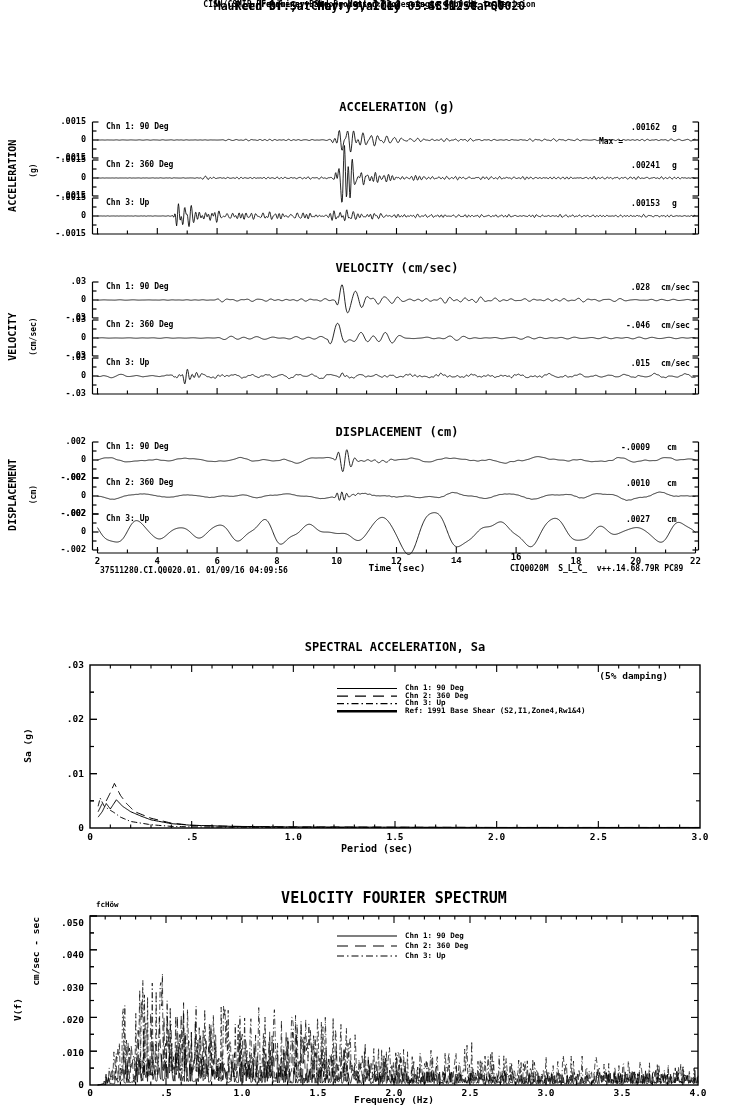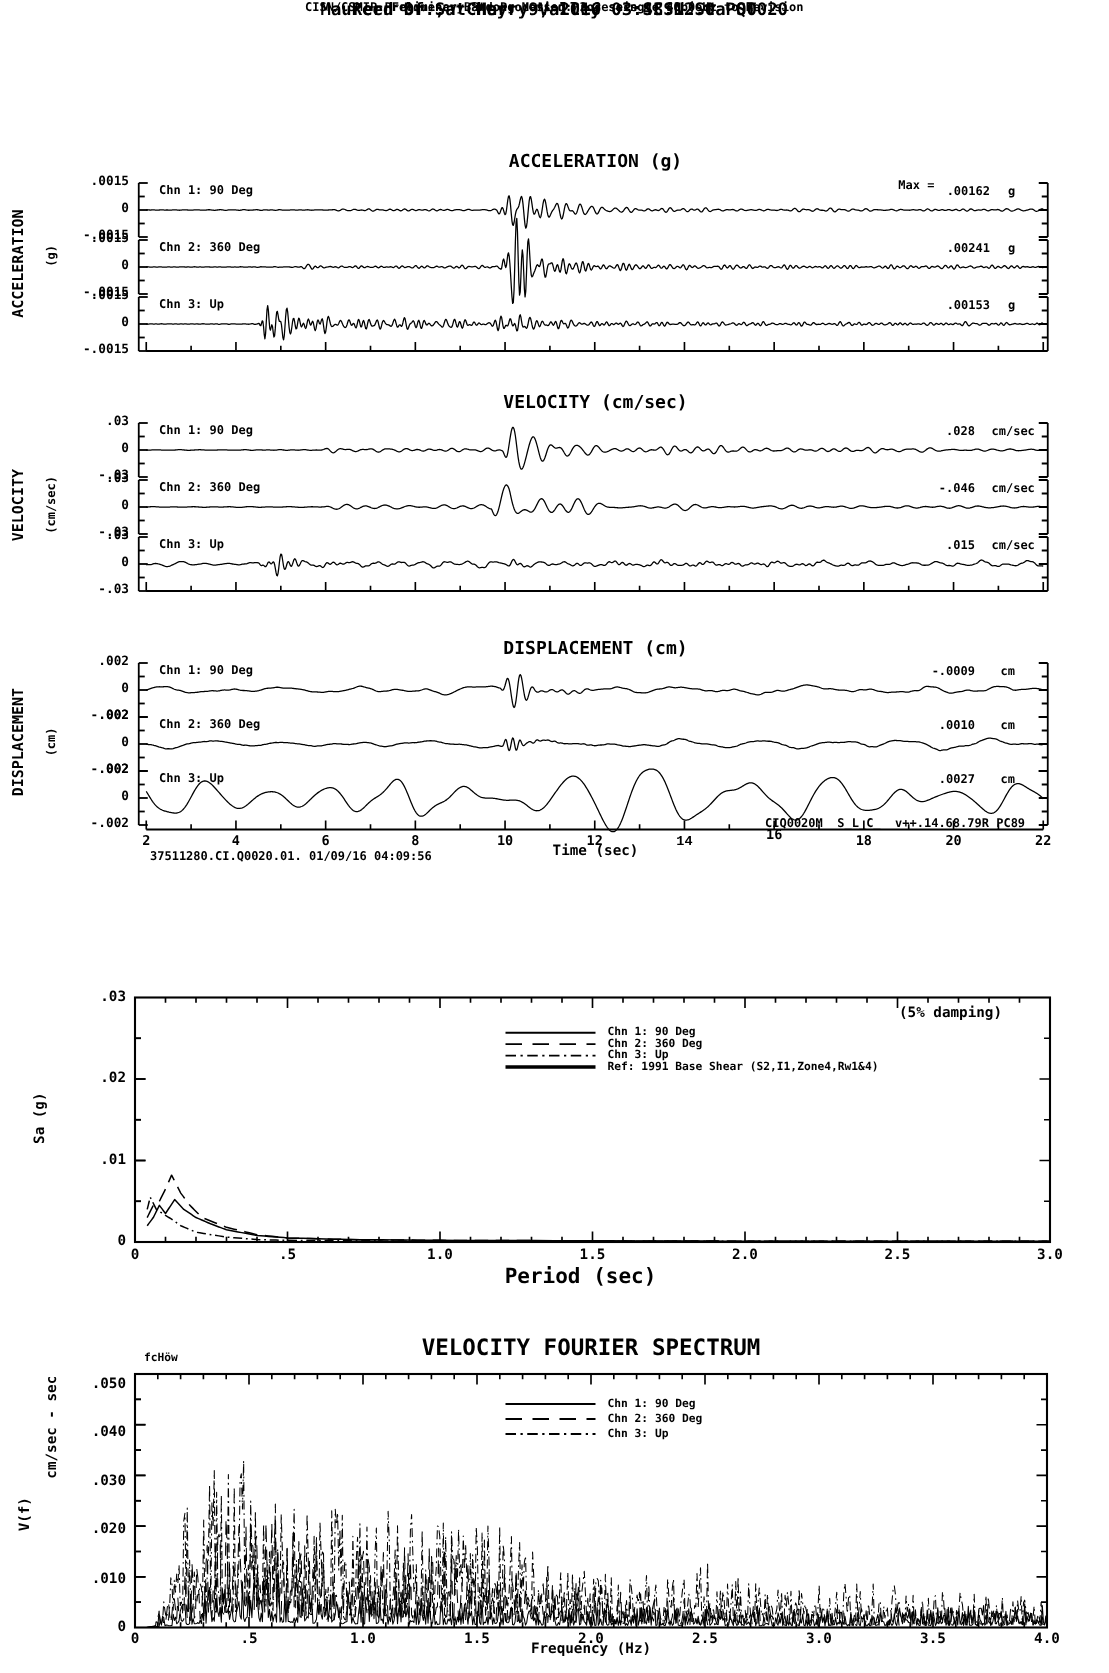"Max =" div.lbl { top: 119px -> 137px }
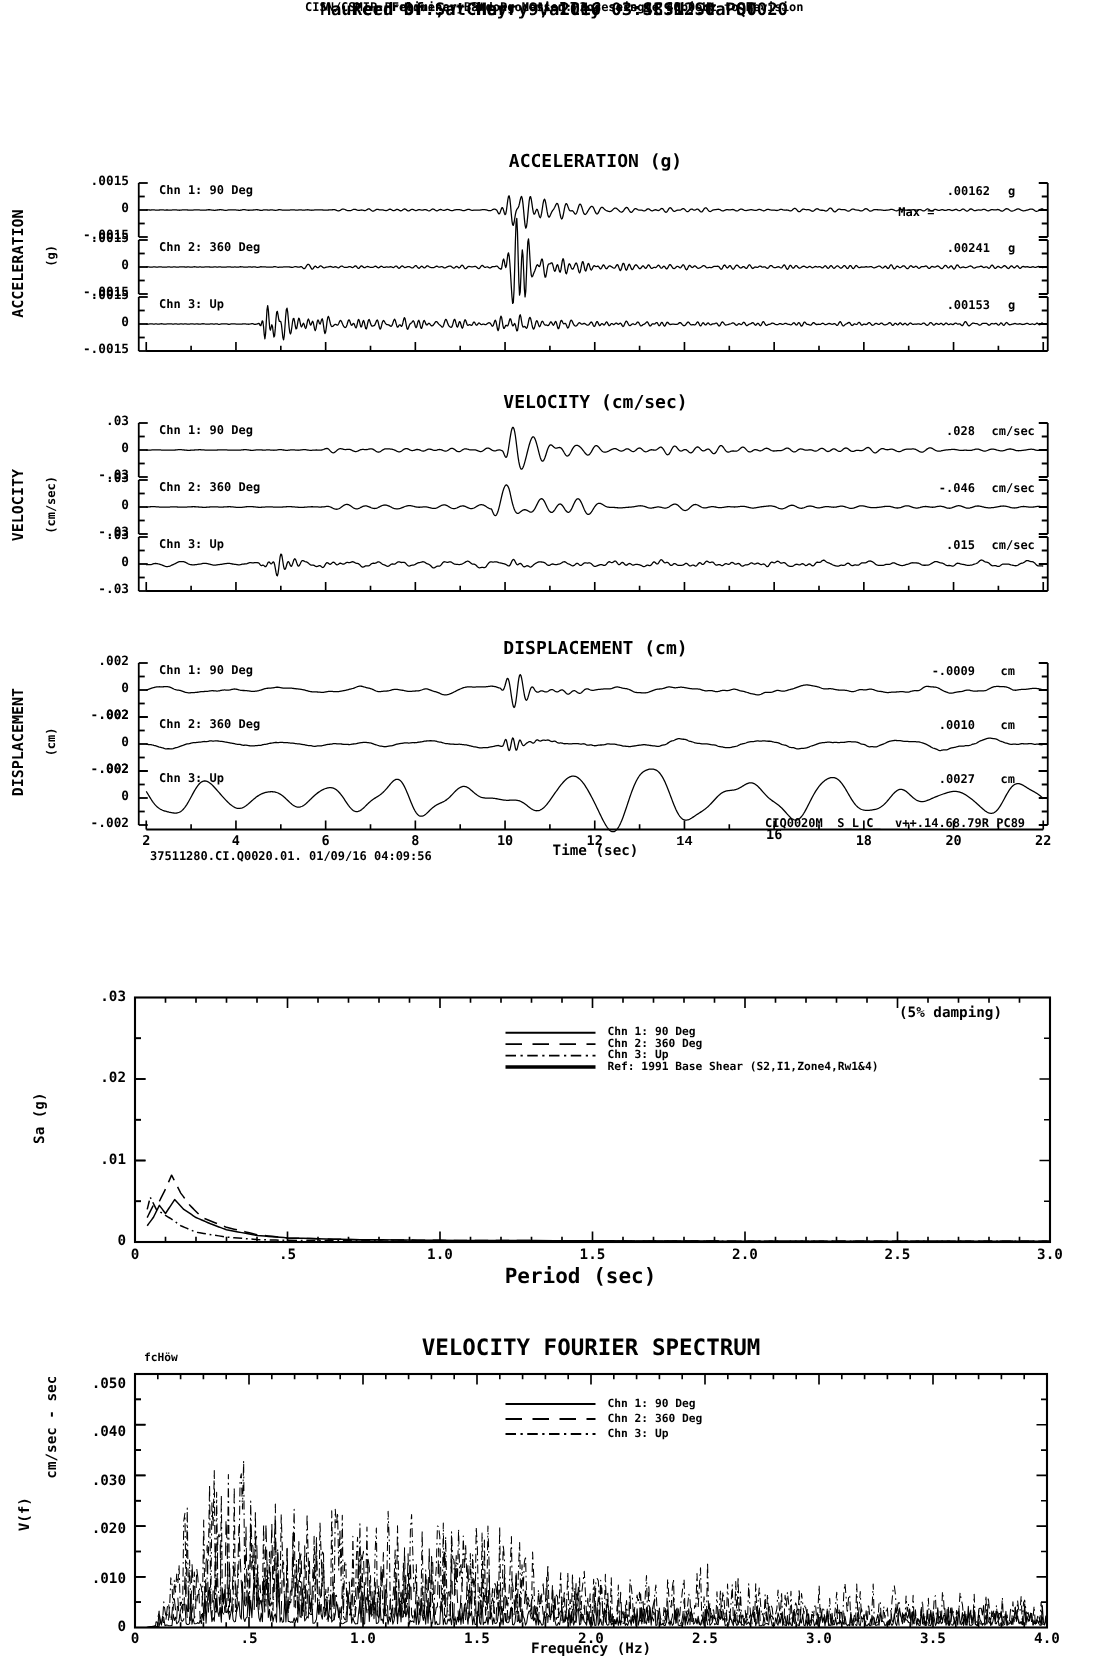"CIQ0020M S_L_C_ v++.14.68.79R PC89" div.lbl { top: 544px -> 564px }
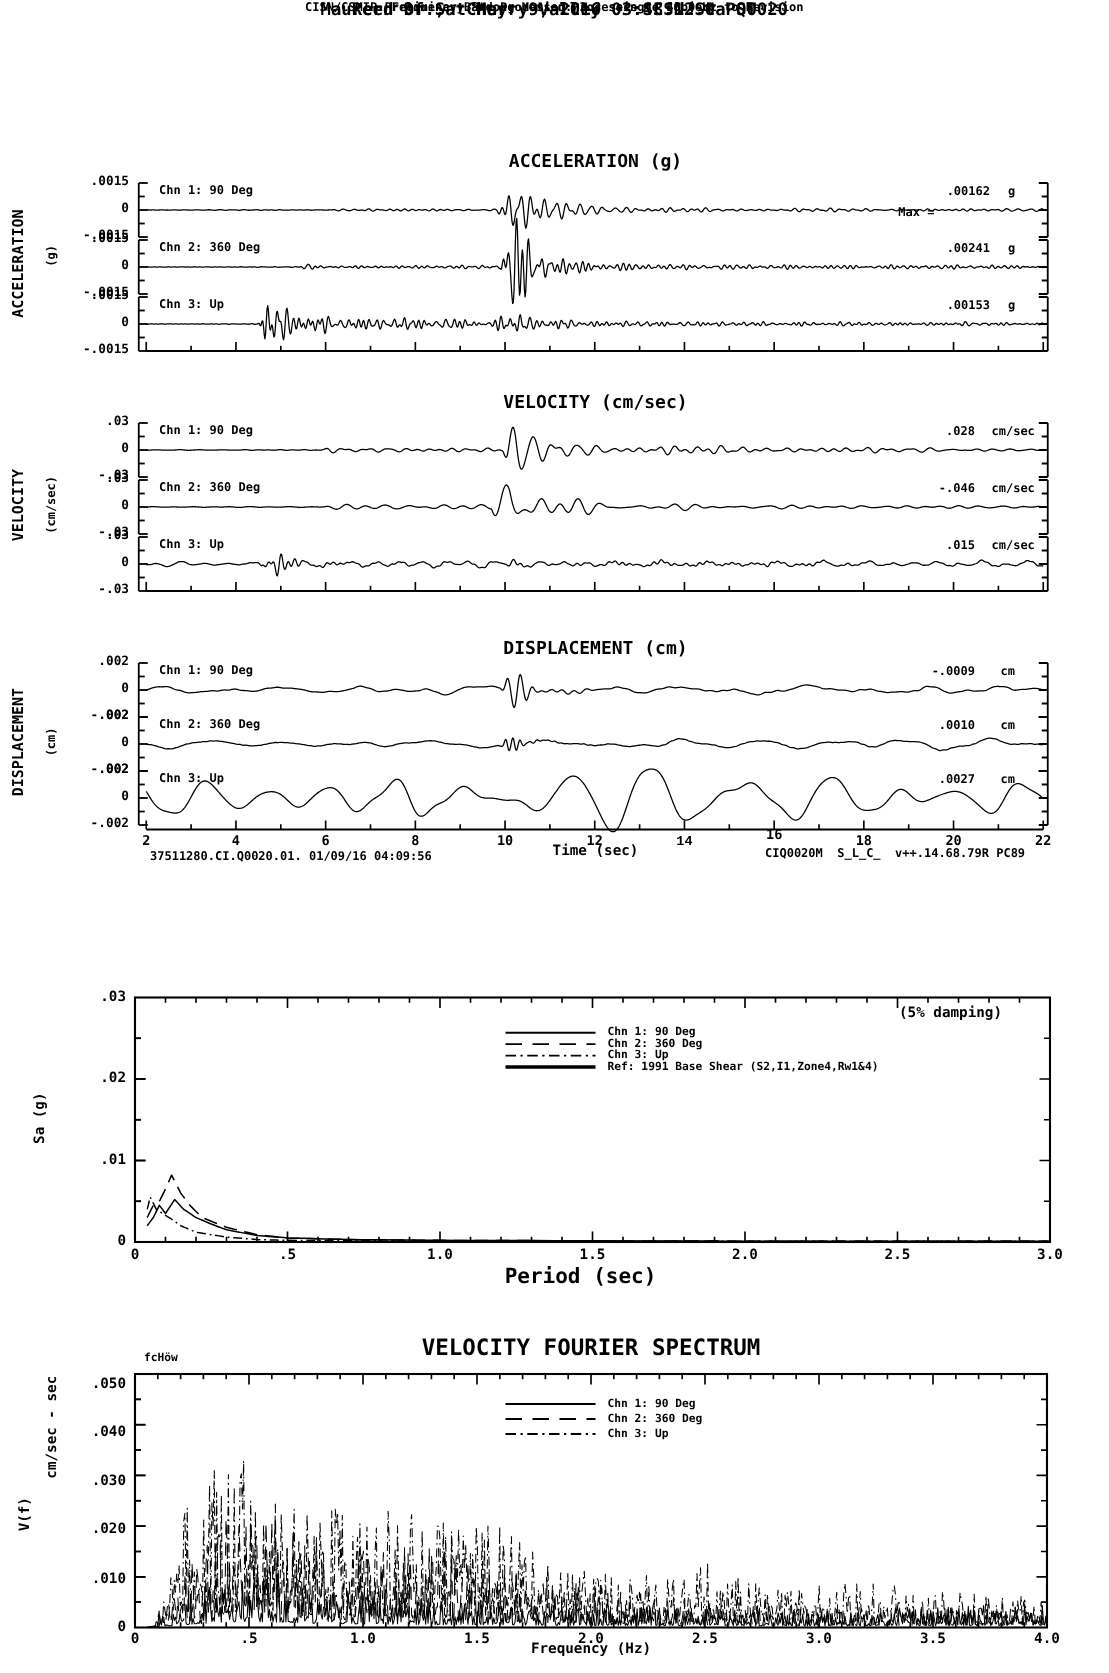"SPECTRAL ACCELERATION, Sa" div.lbl { html: none -> <div>SPECTRAL ACCELERATION, Sa</div> }
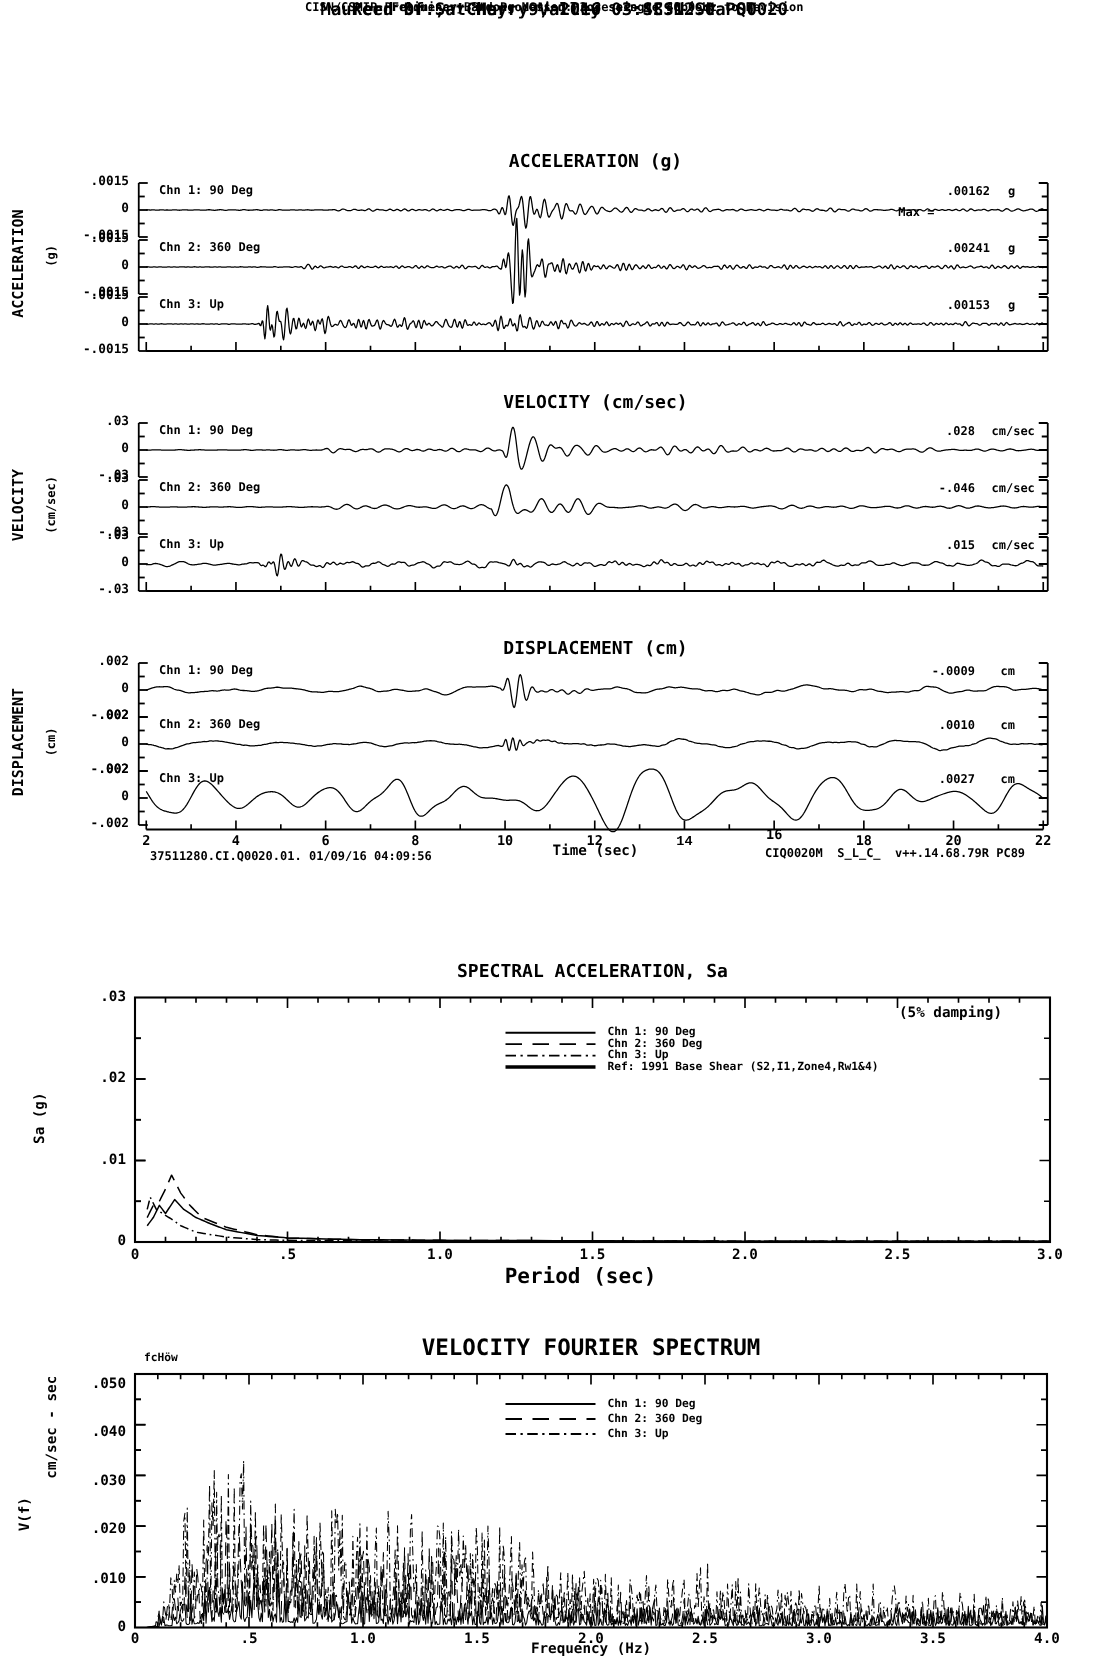"Period (sec)" div.lbl { font-size: 14px -> 10px; left: 82px -> 72px }
